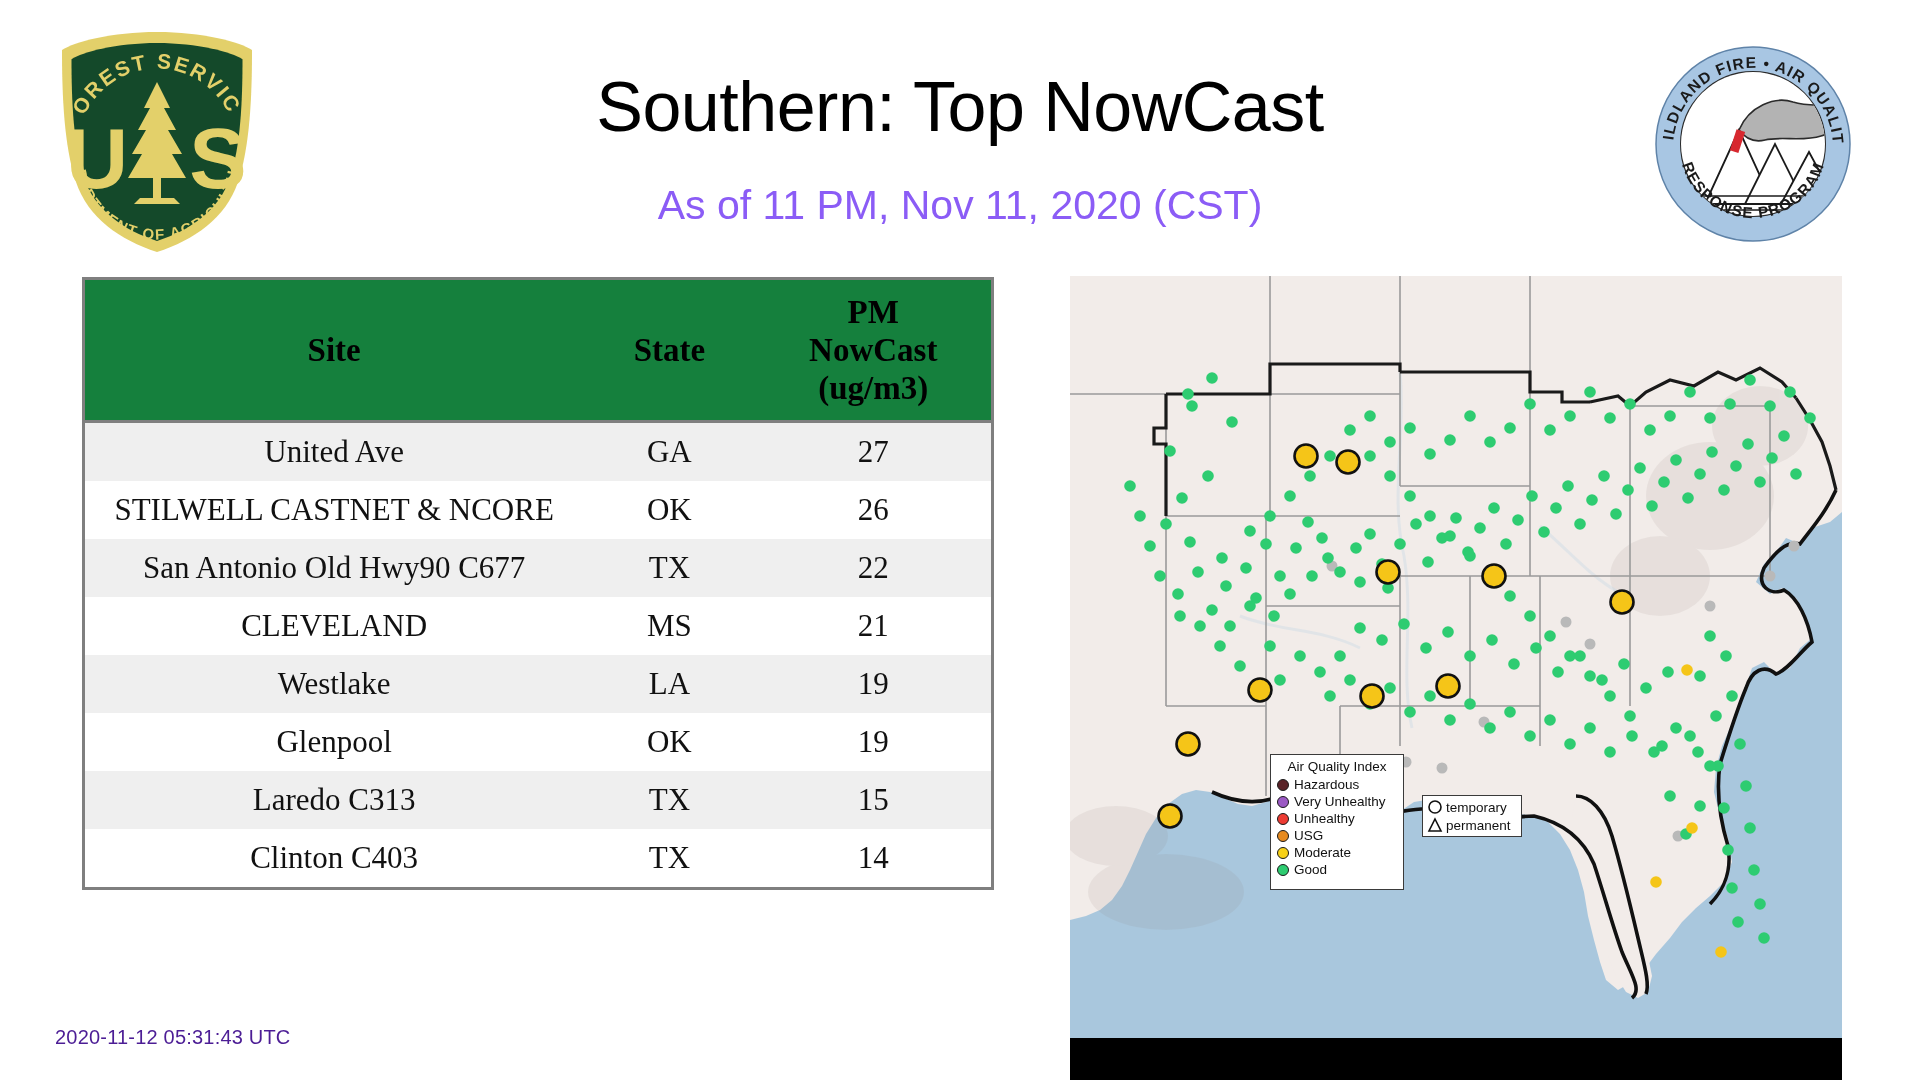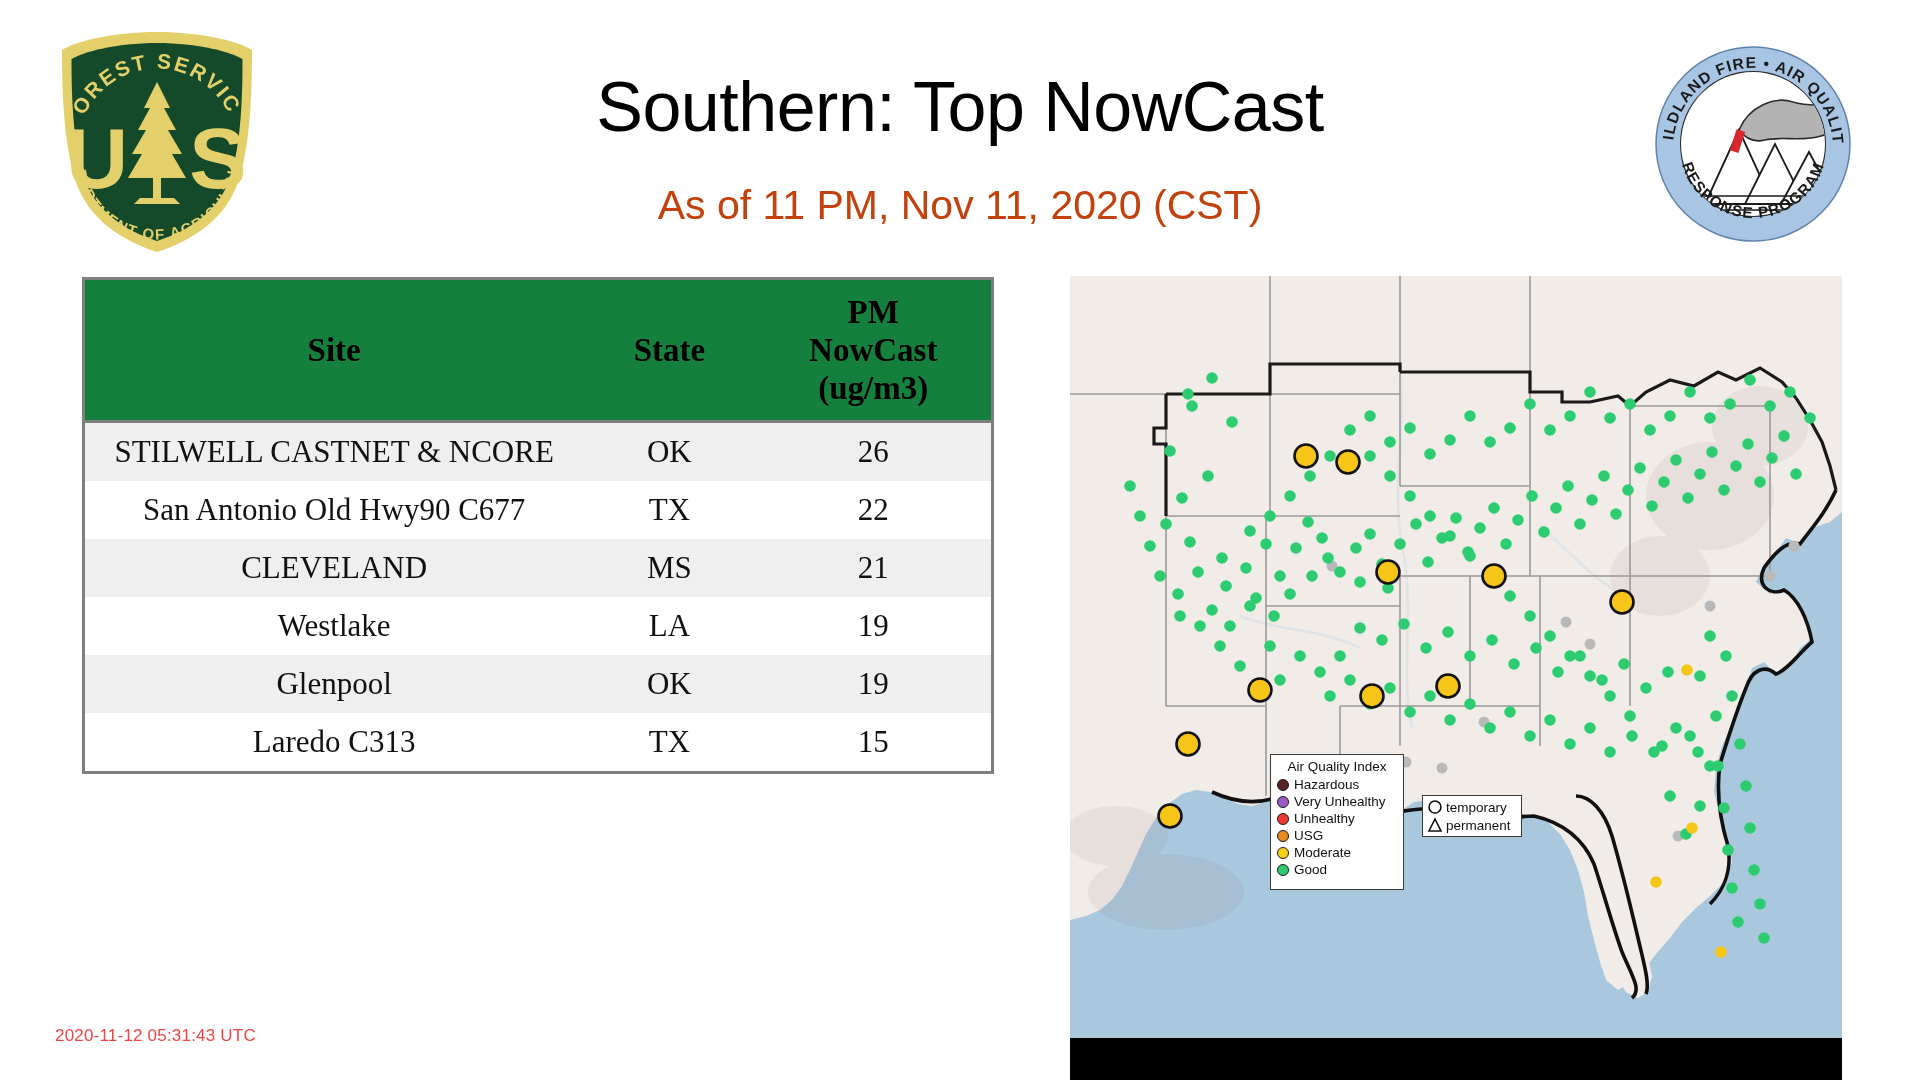"As of 11 PM, Nov" #page-subtitle { color: #c2410c -> #8b5cf6 }
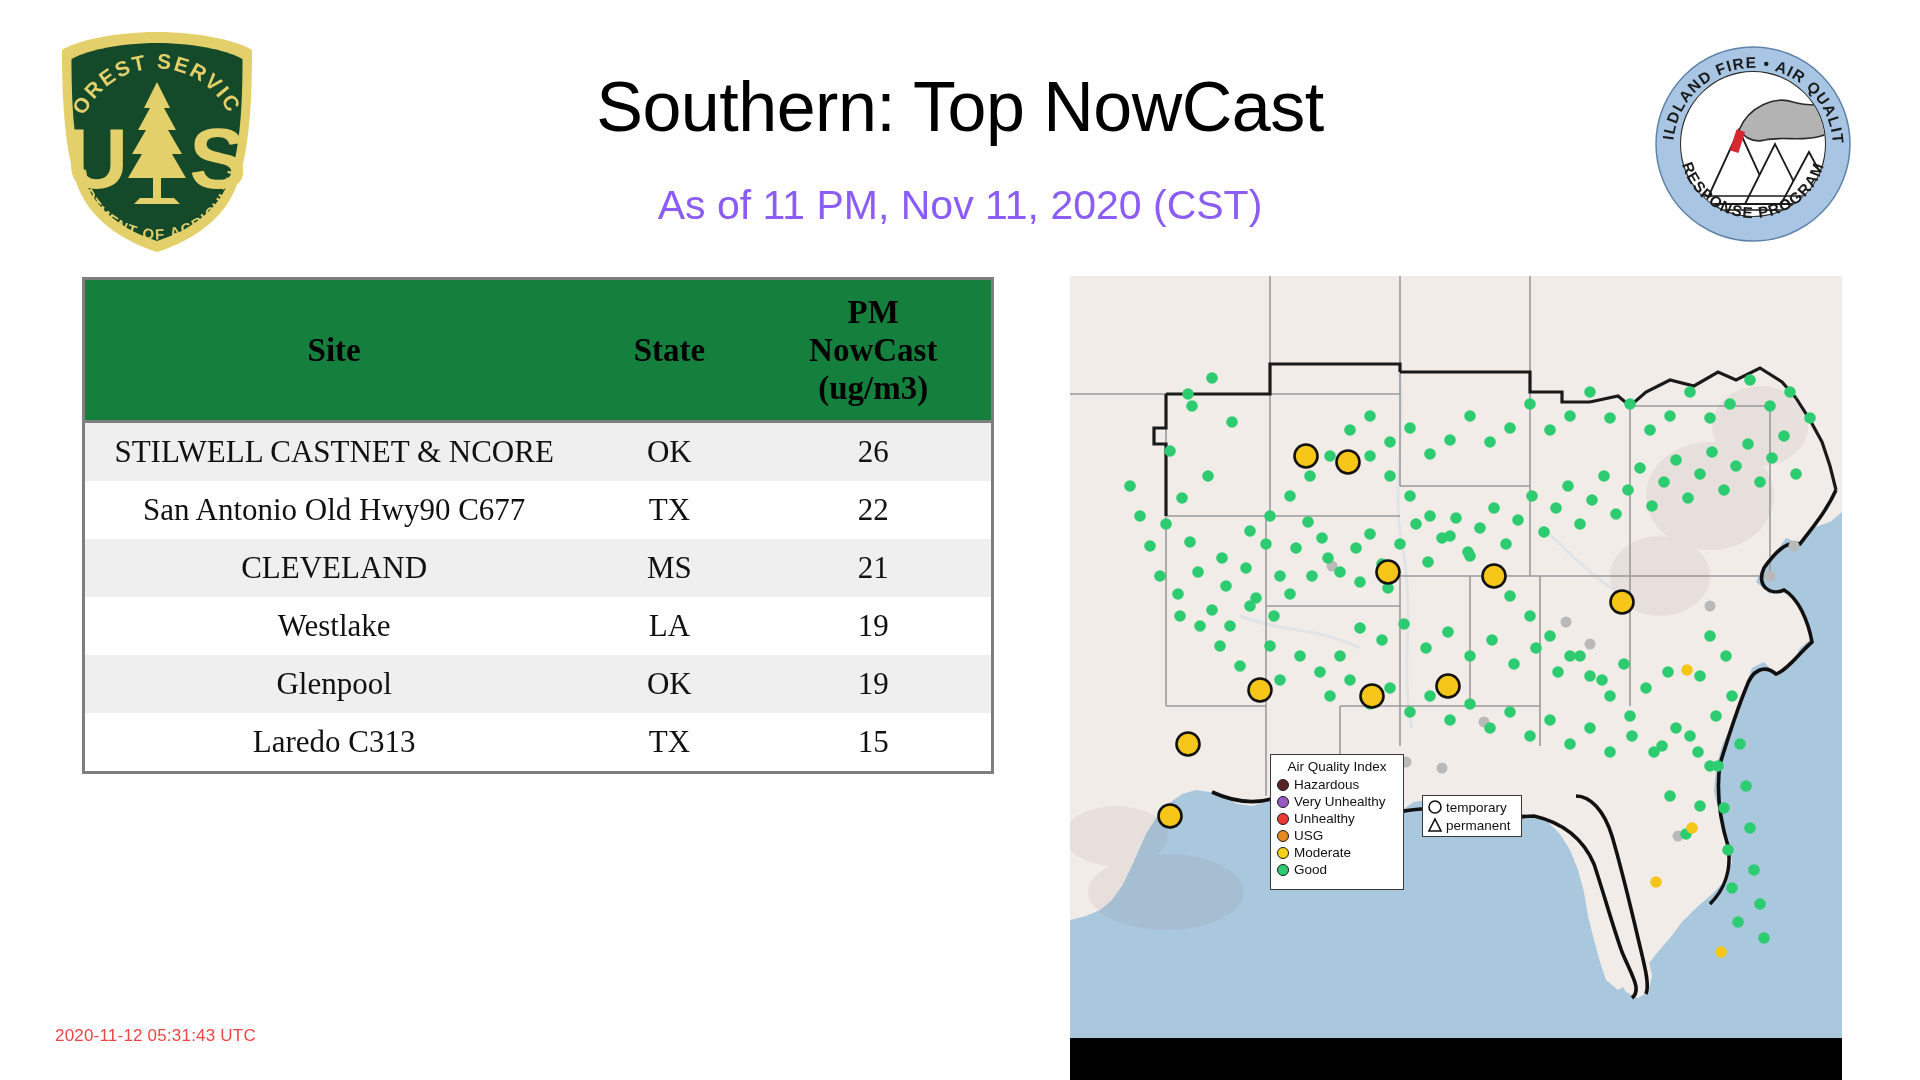"United Ave" tr { html: none -> <tr> <td>United Ave</td> <td>GA</td> <td>27</td> </tr> }
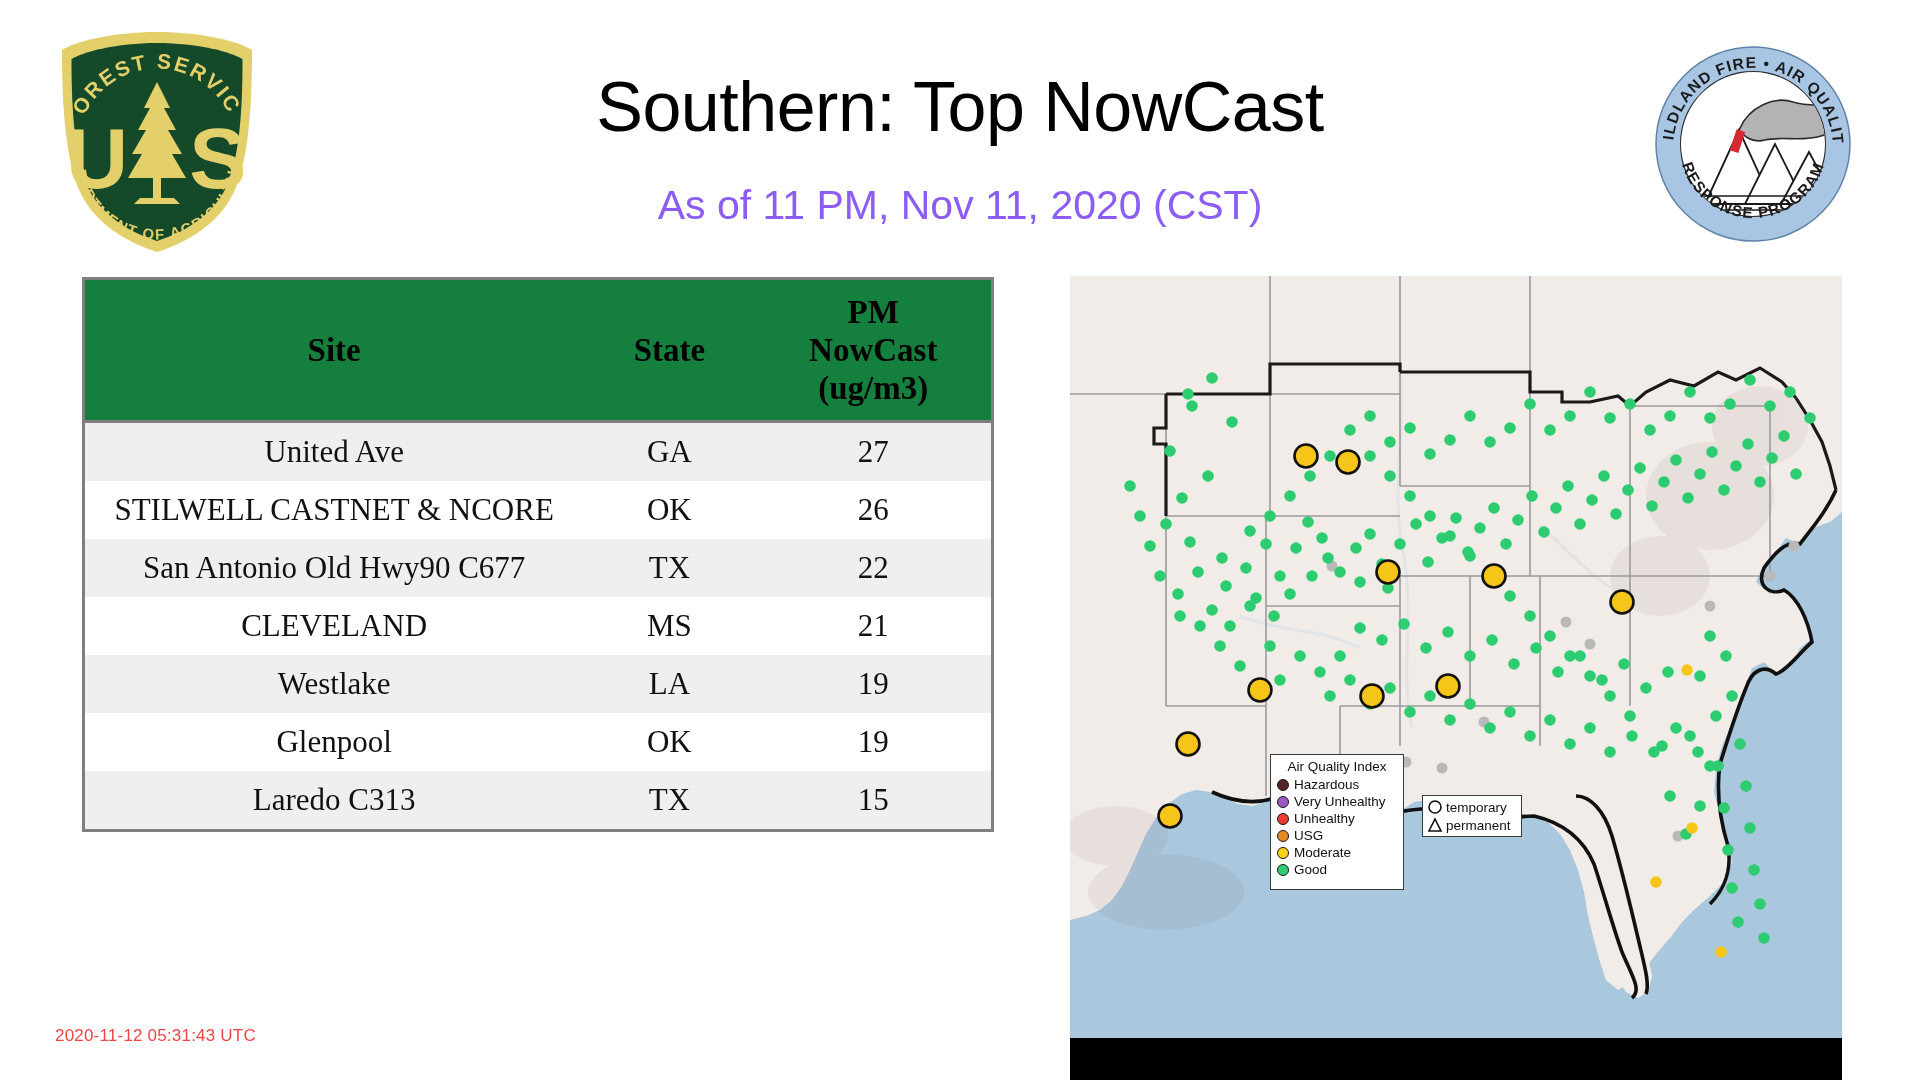"Clinton C403" tr { html: none -> <tr> <td>Clinton C403</td> <td>TX</td> <td>14</td> </tr> }
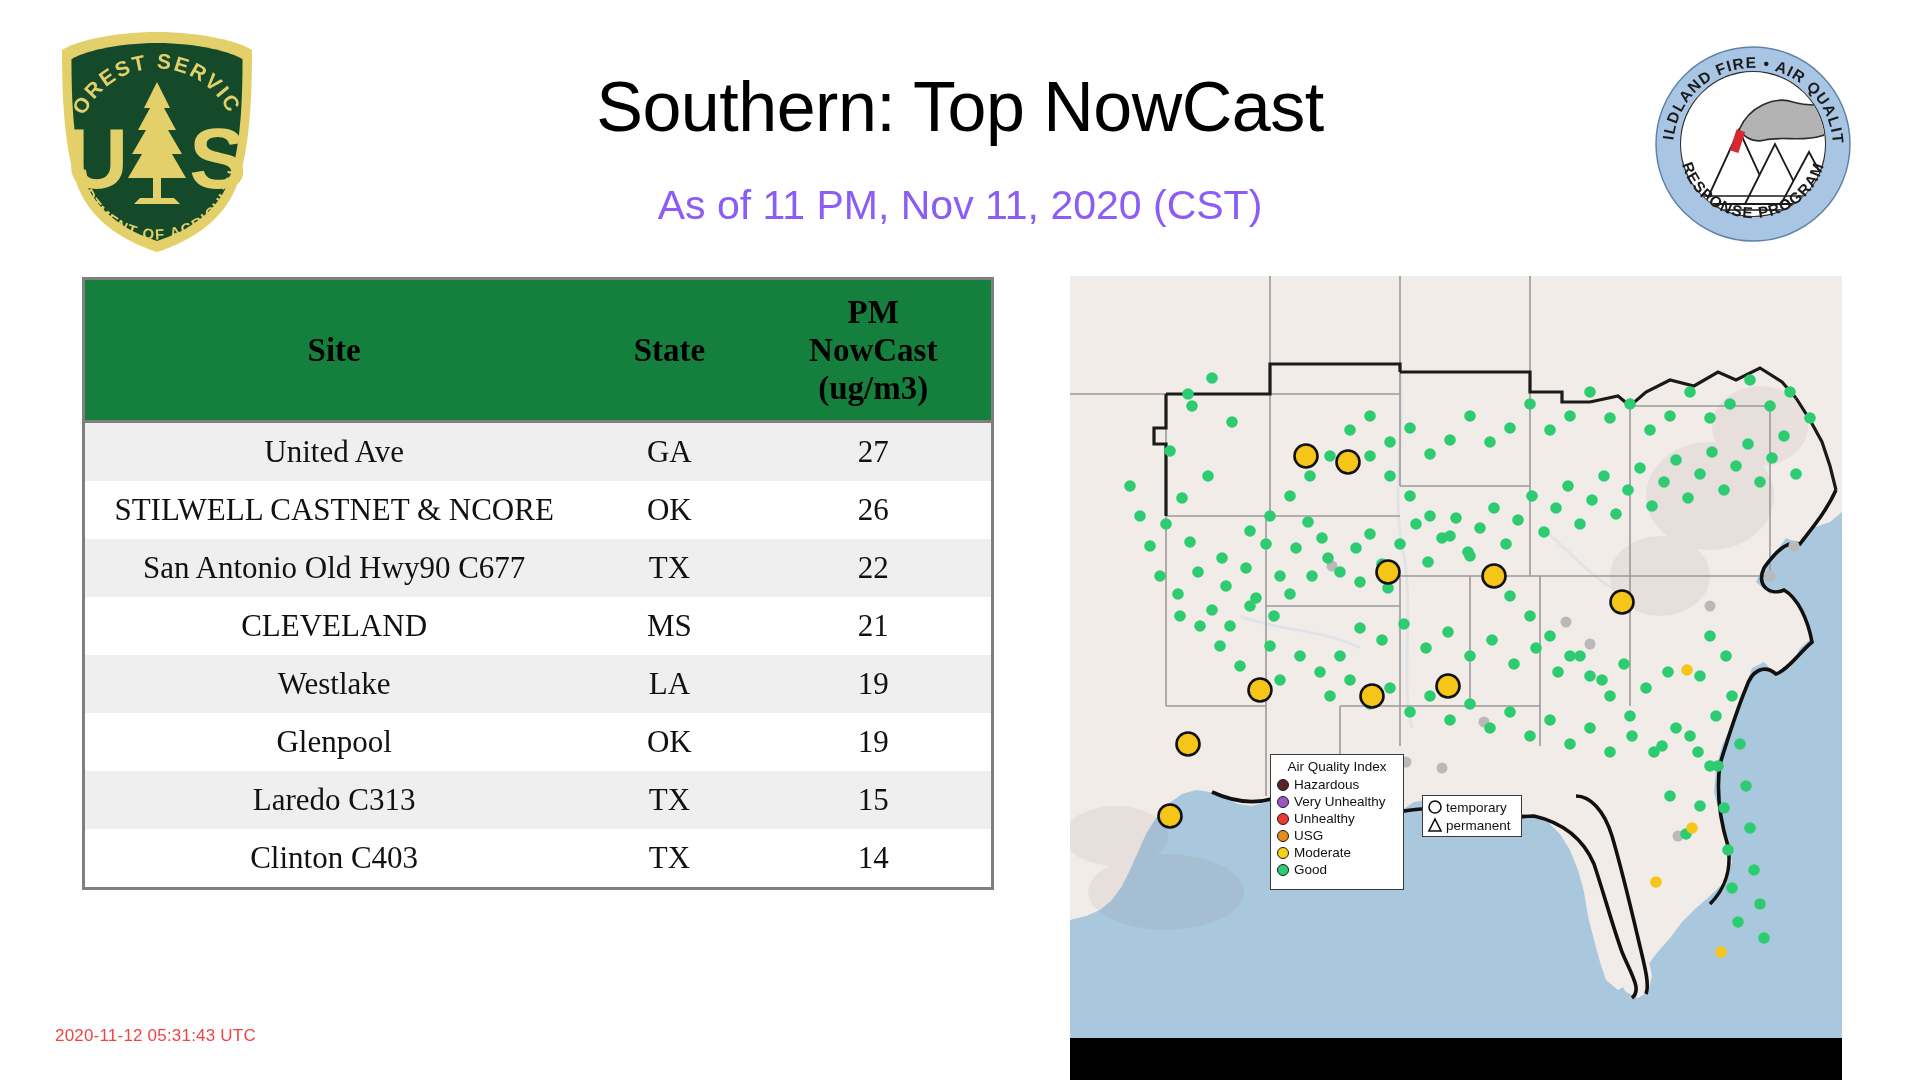"2020-11-12 05:31:43 UTC" #timestamp { color: #ef4444 -> #4c1d95; font-size: 17px -> 20px }
